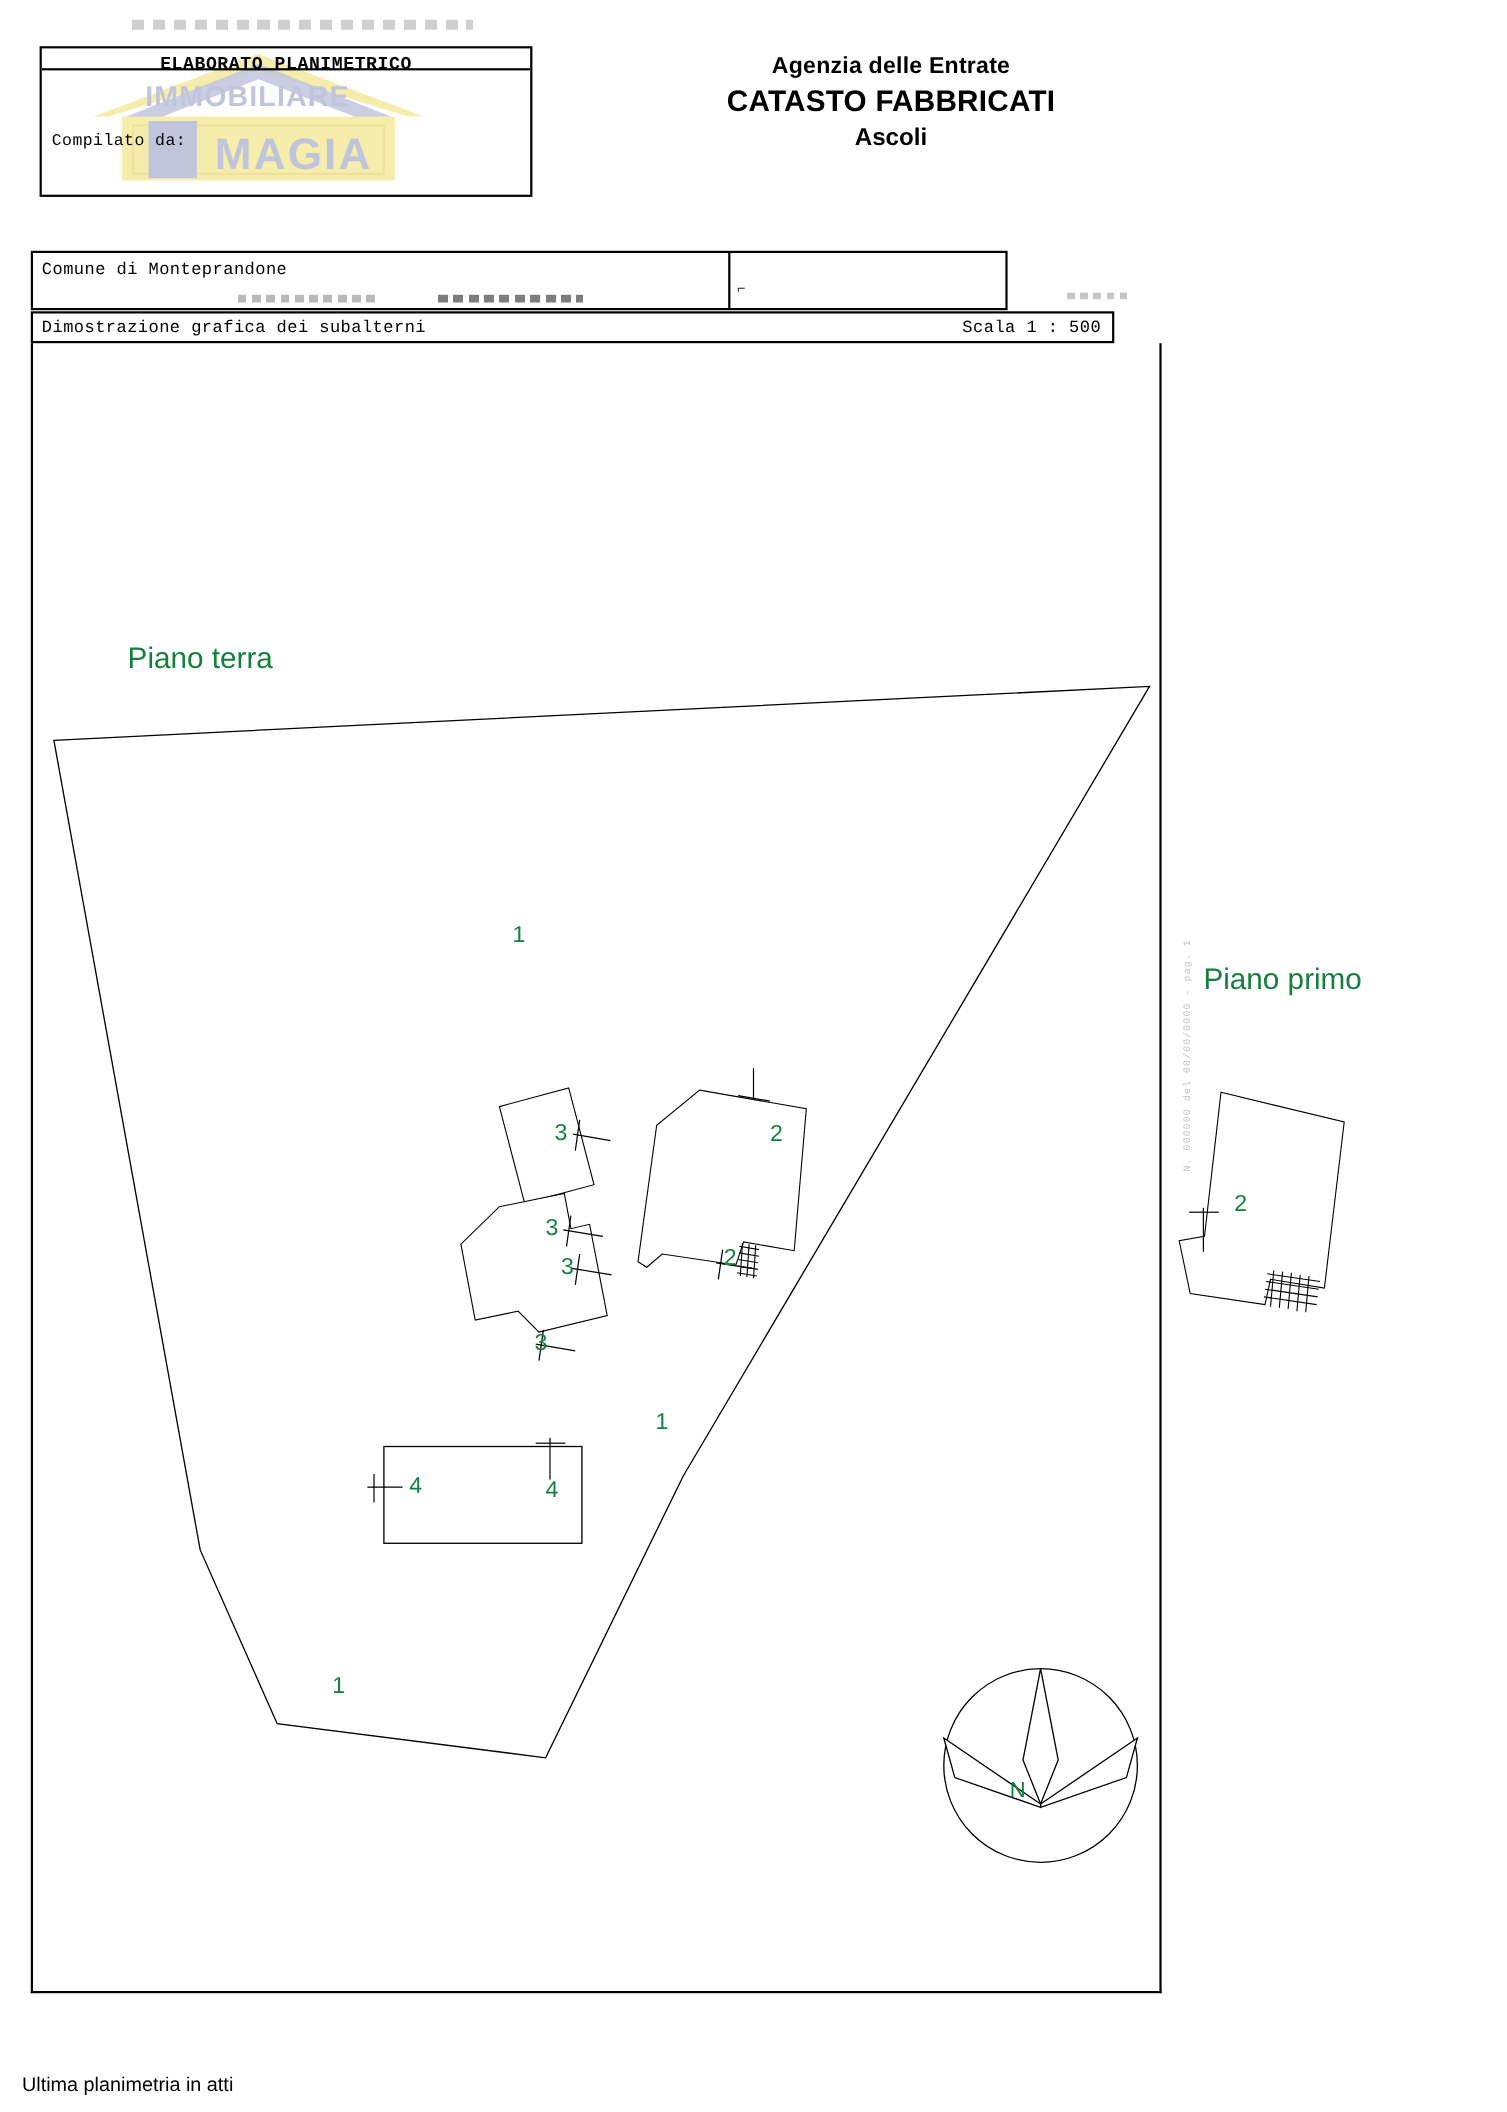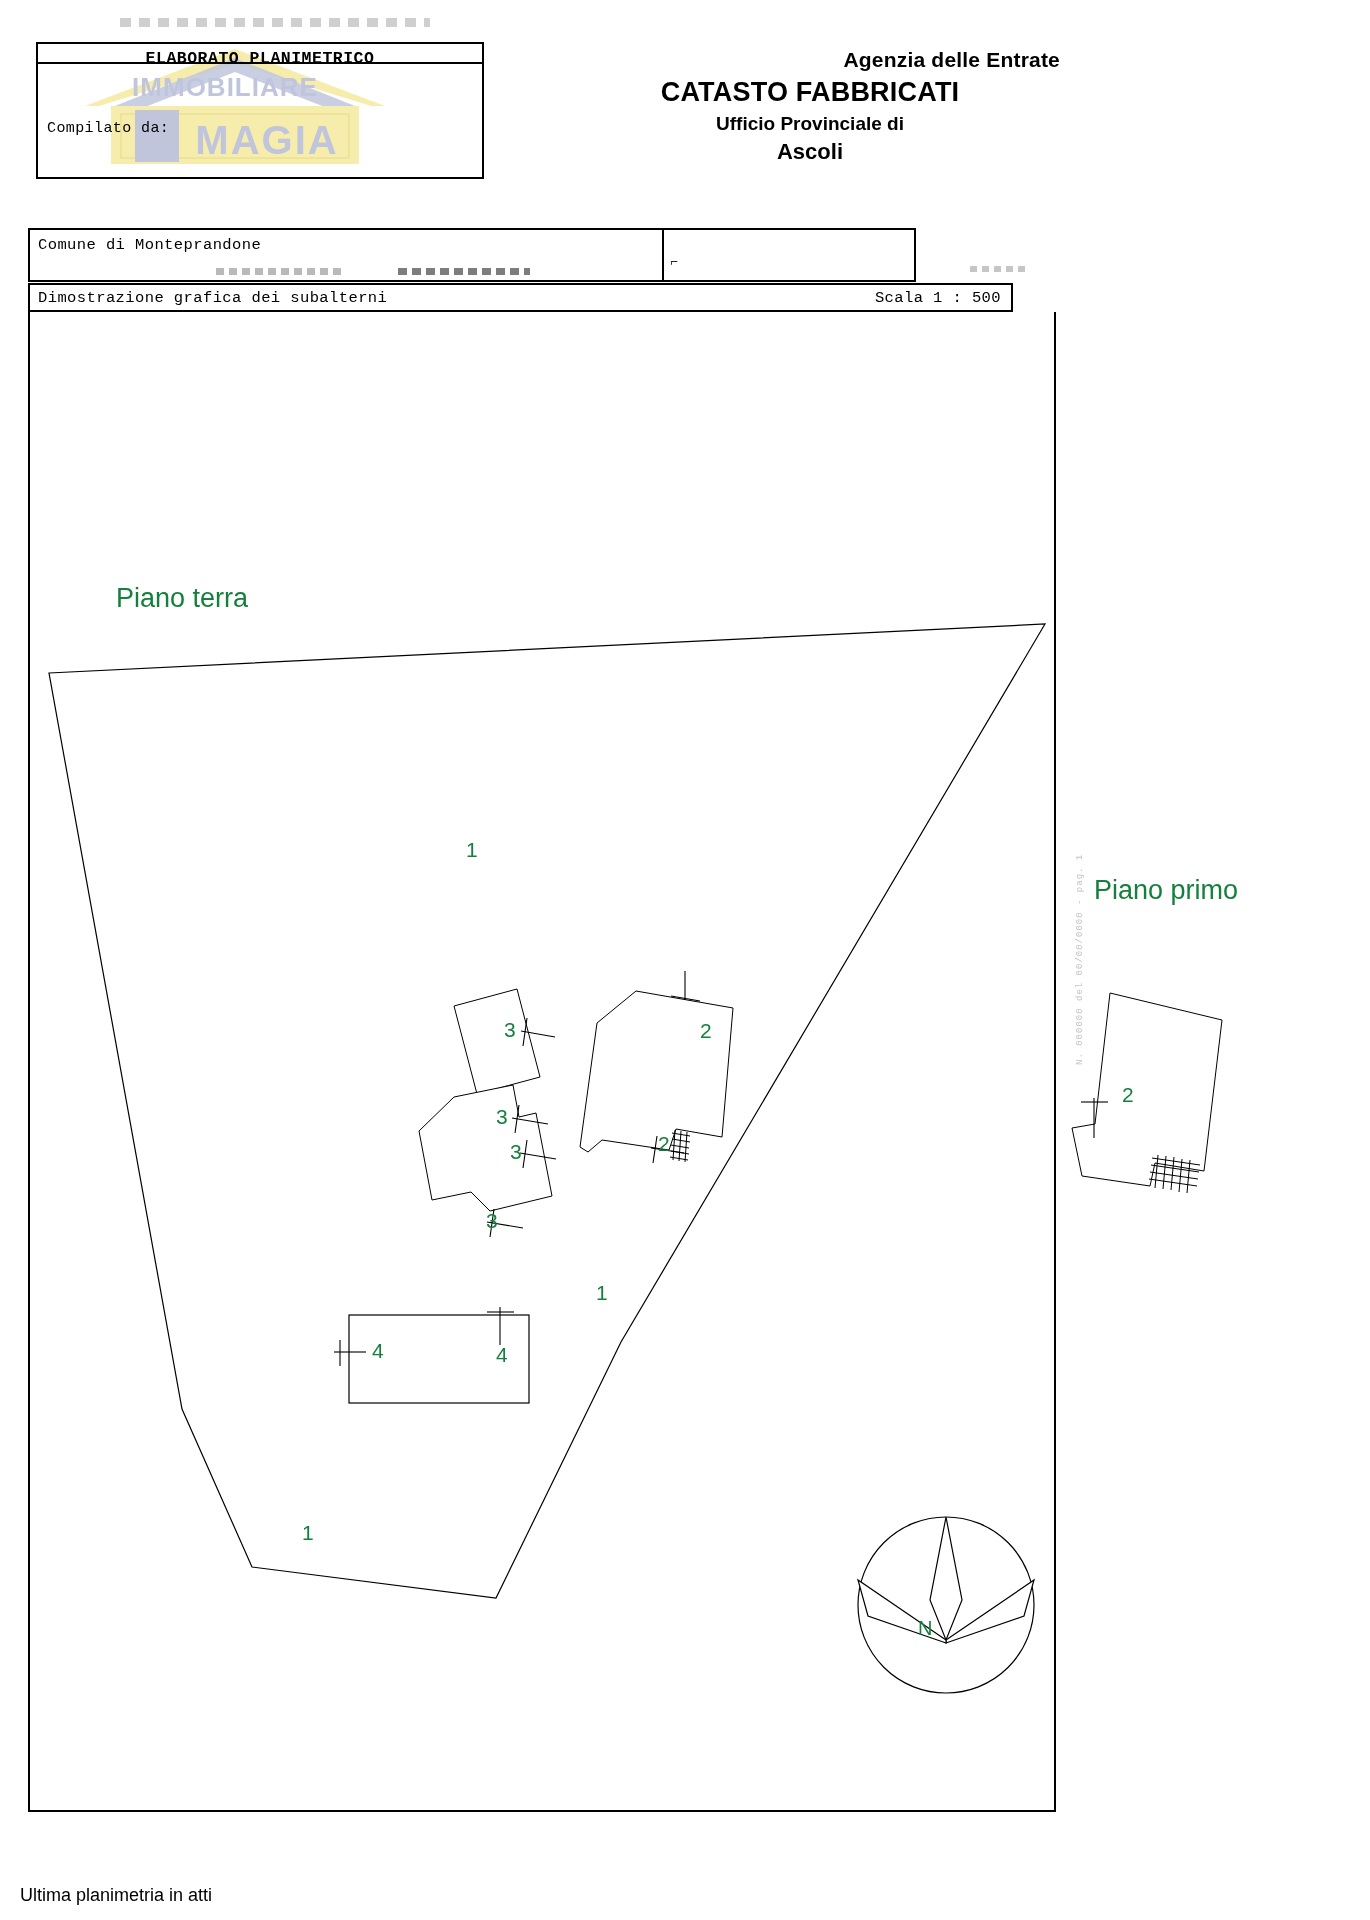"Agenzia delle Entrate" .ag1 { text-align: right -> none }
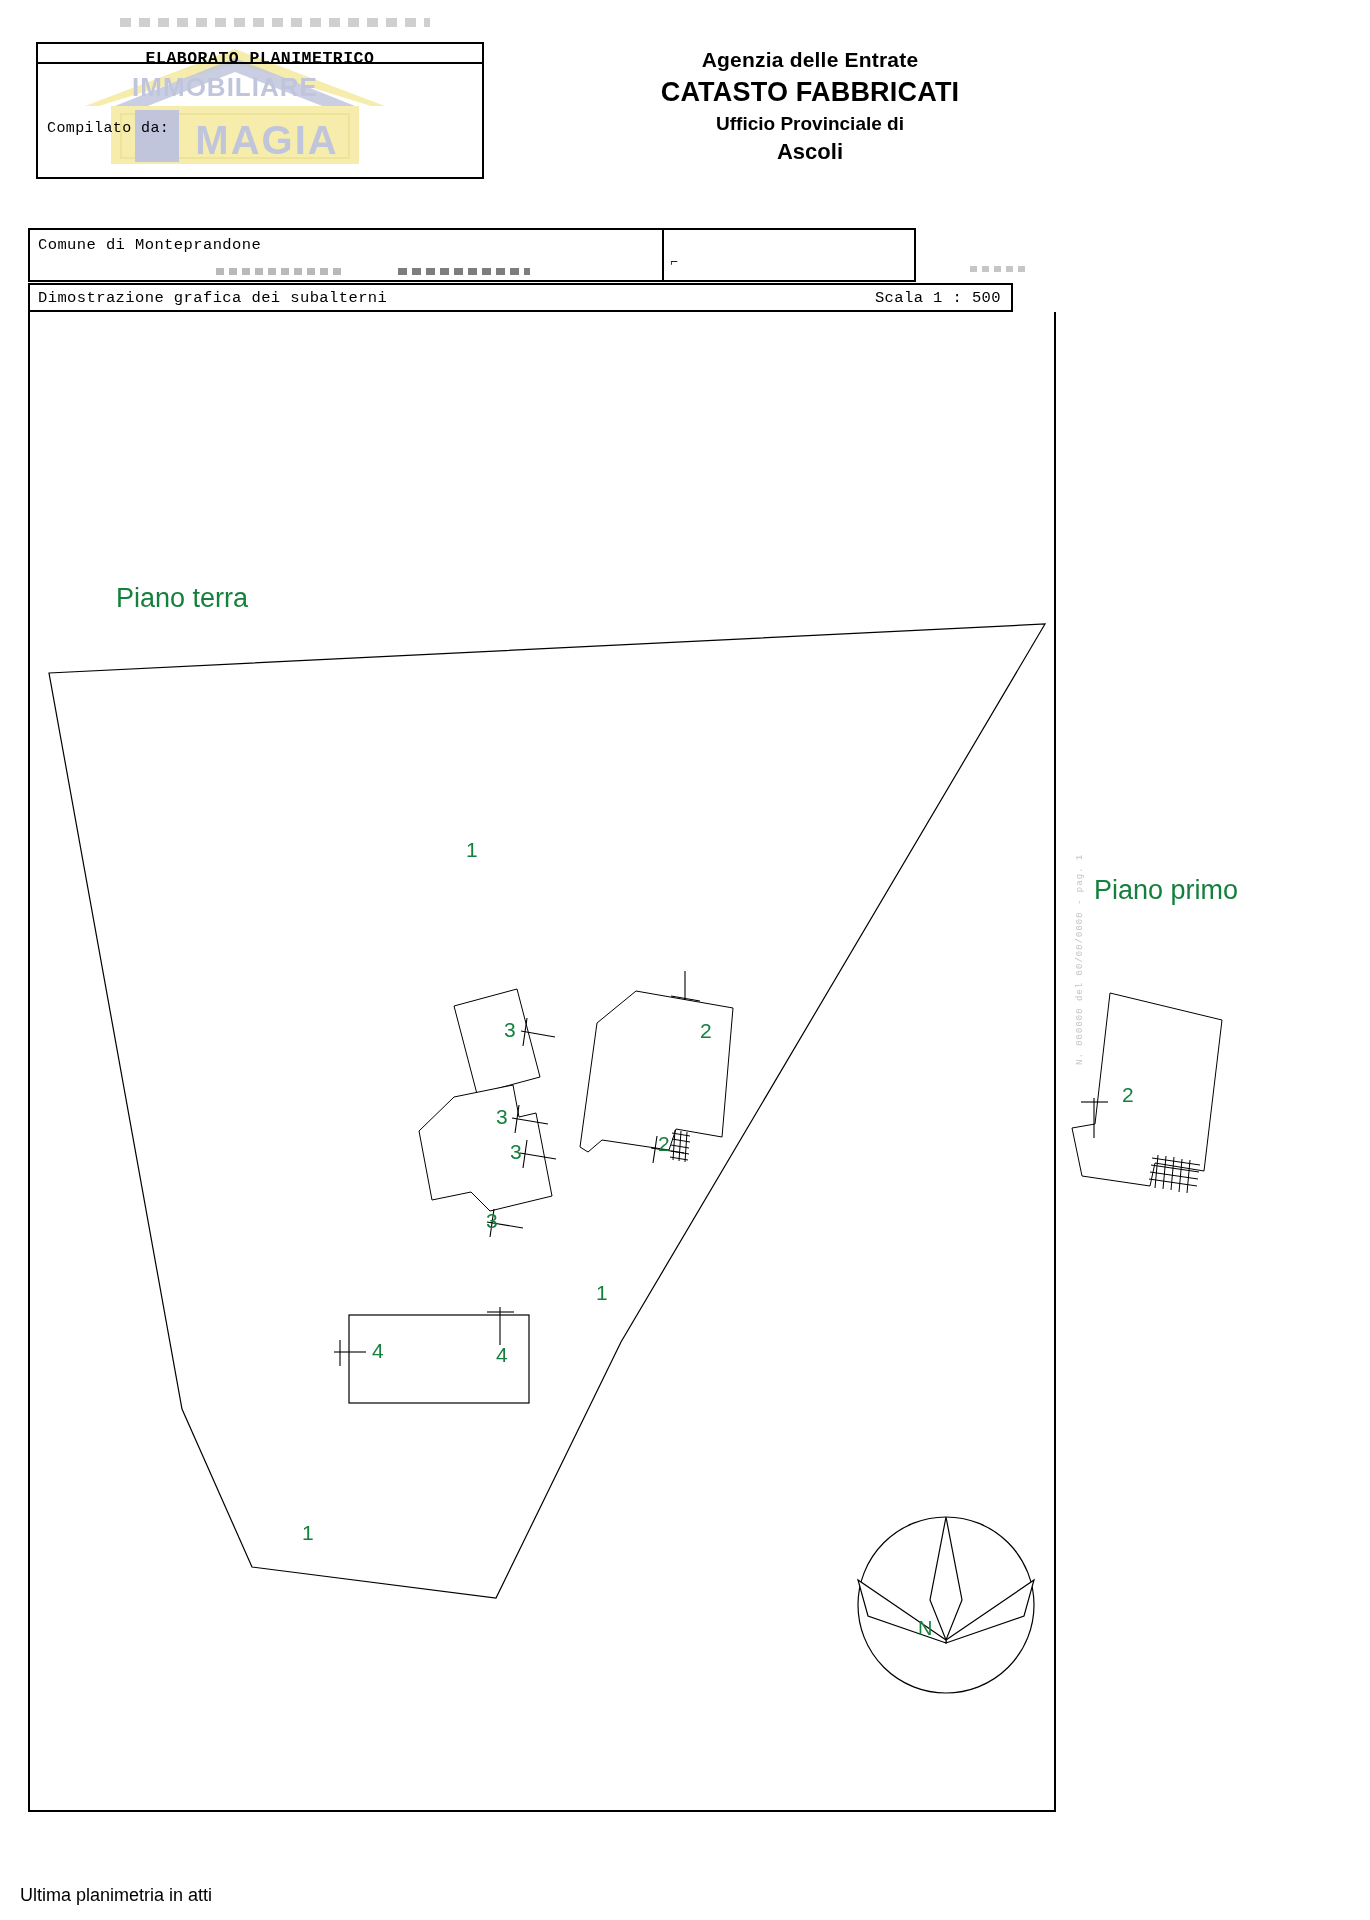"Ufficio Provinciale di" div.ag3 { html: <div>Ufficio Provinciale di</div> -> none }
